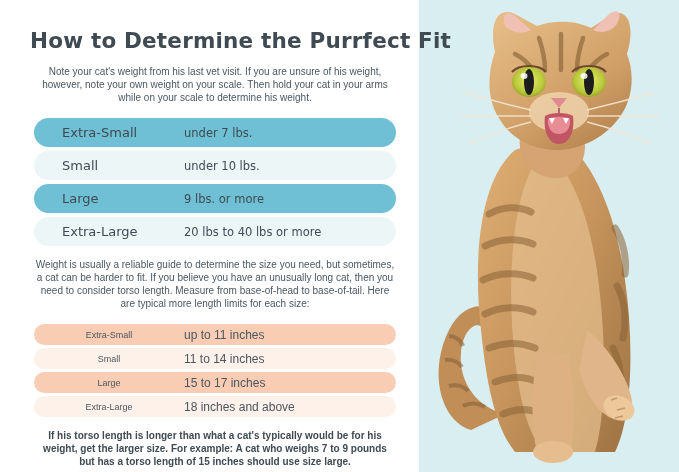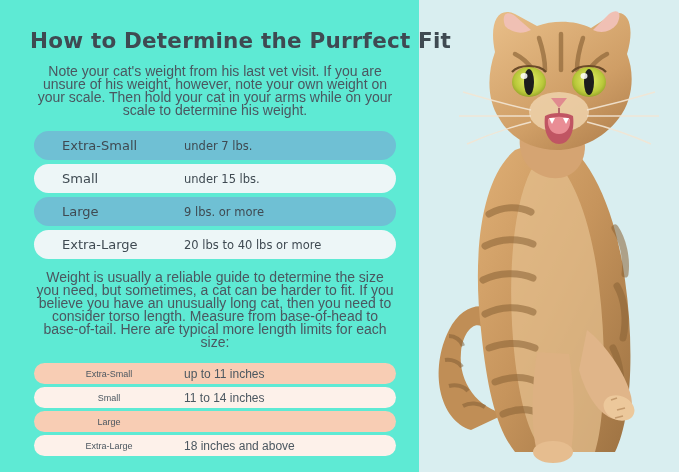"How to Determine the Purrfect" .page { background: #5eead4 -> #ffffff }
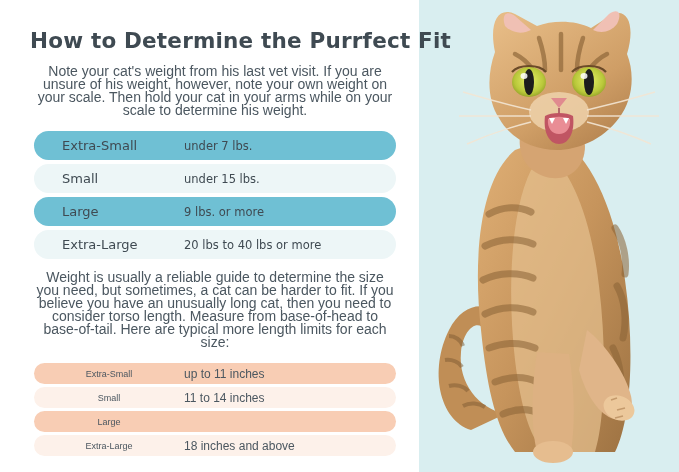"Note your cat's weight from" .para { font-size: 14px -> 10px }
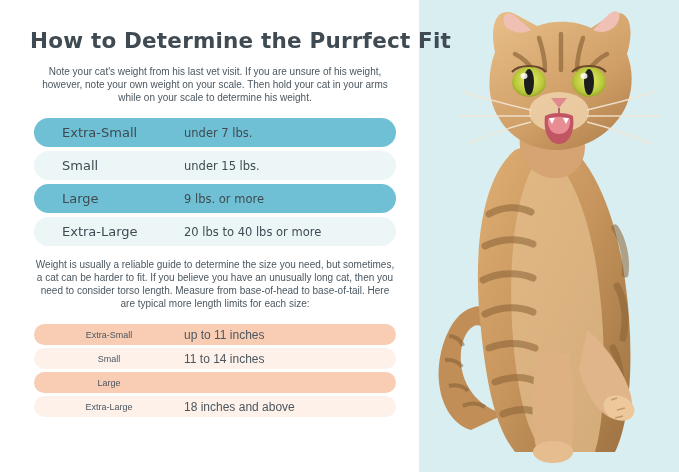"under 15 lbs." div.wvalue { text: 15 -> 10 }
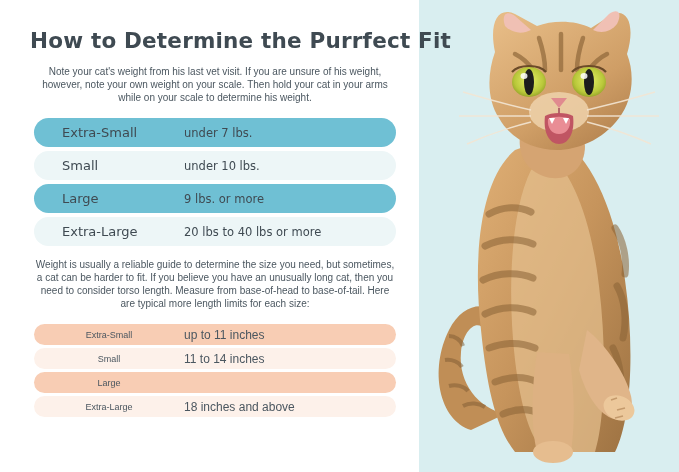"15 to 17 inches" div.tvalue { html: none -> <div>15 to 17 inches</div> }
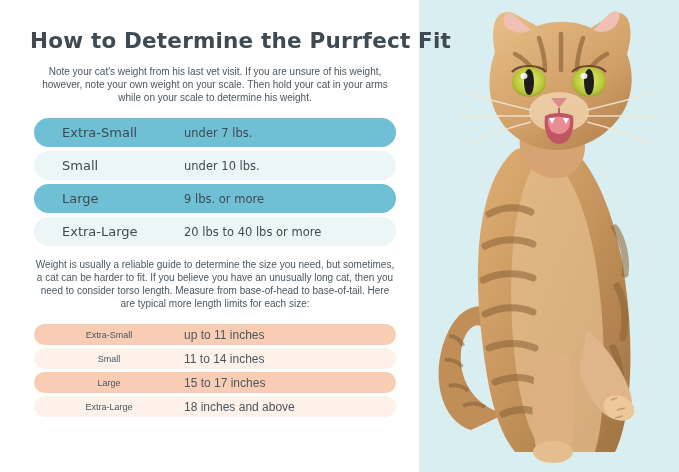"If his torso length is" div.para { html: none -> <div>If his torso length is longer than what a cat's typically would be for his weight, get the larger size. For example: A cat who weighs 7 to 9 pounds but has a torso length of 15 inches should use size large.</div> }
